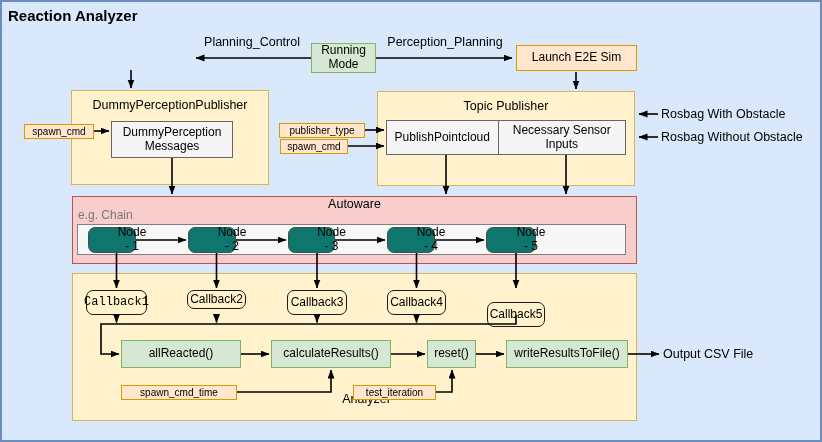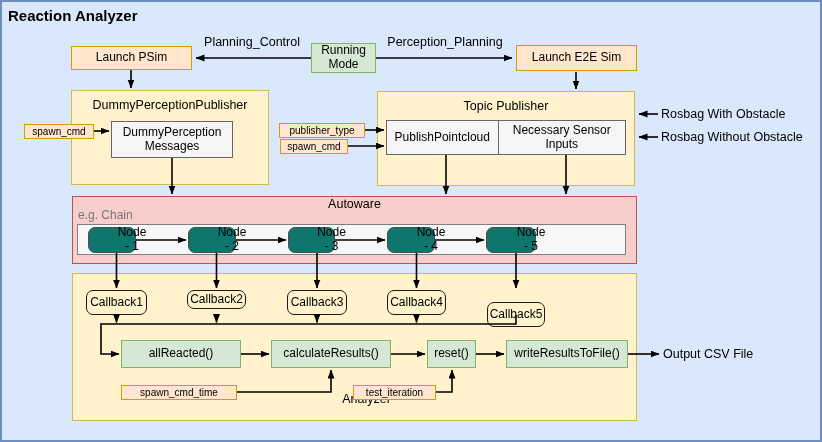"Launch PSim" div.abs { html: <div>Launch PSim</div> -> none }
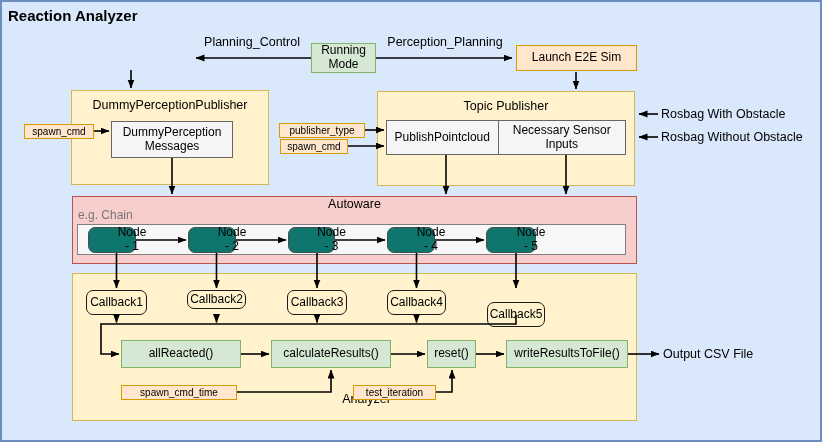"Callback1" div.abs { font-family: none -> Liberation Mono, monospace }
